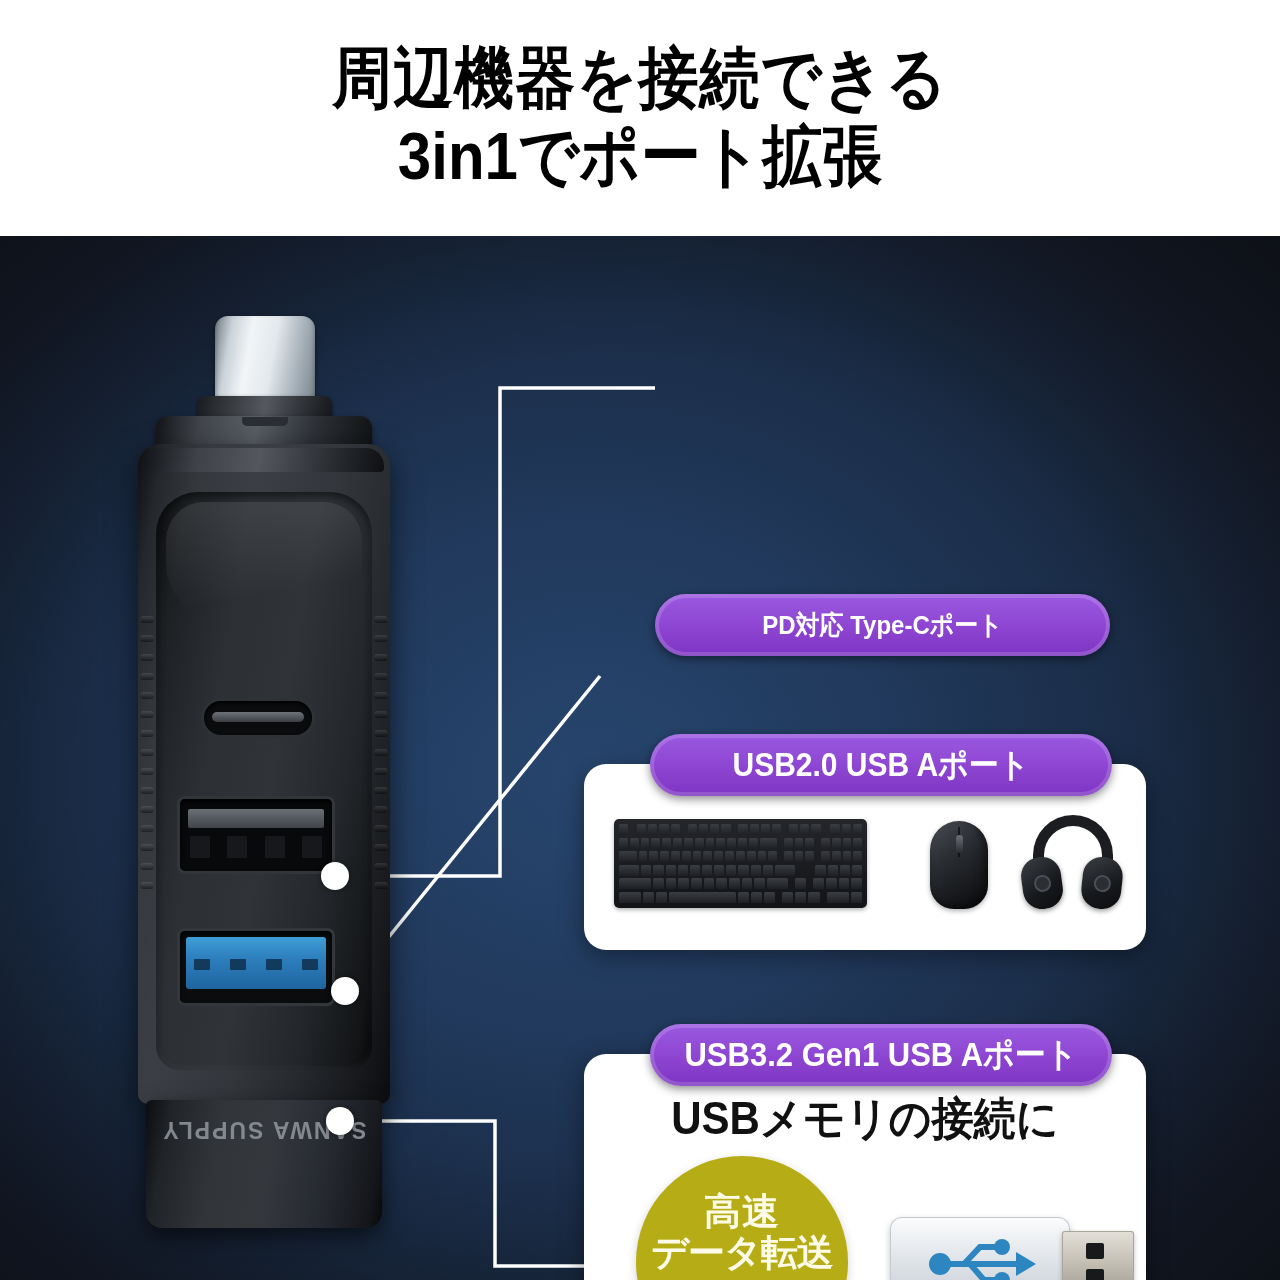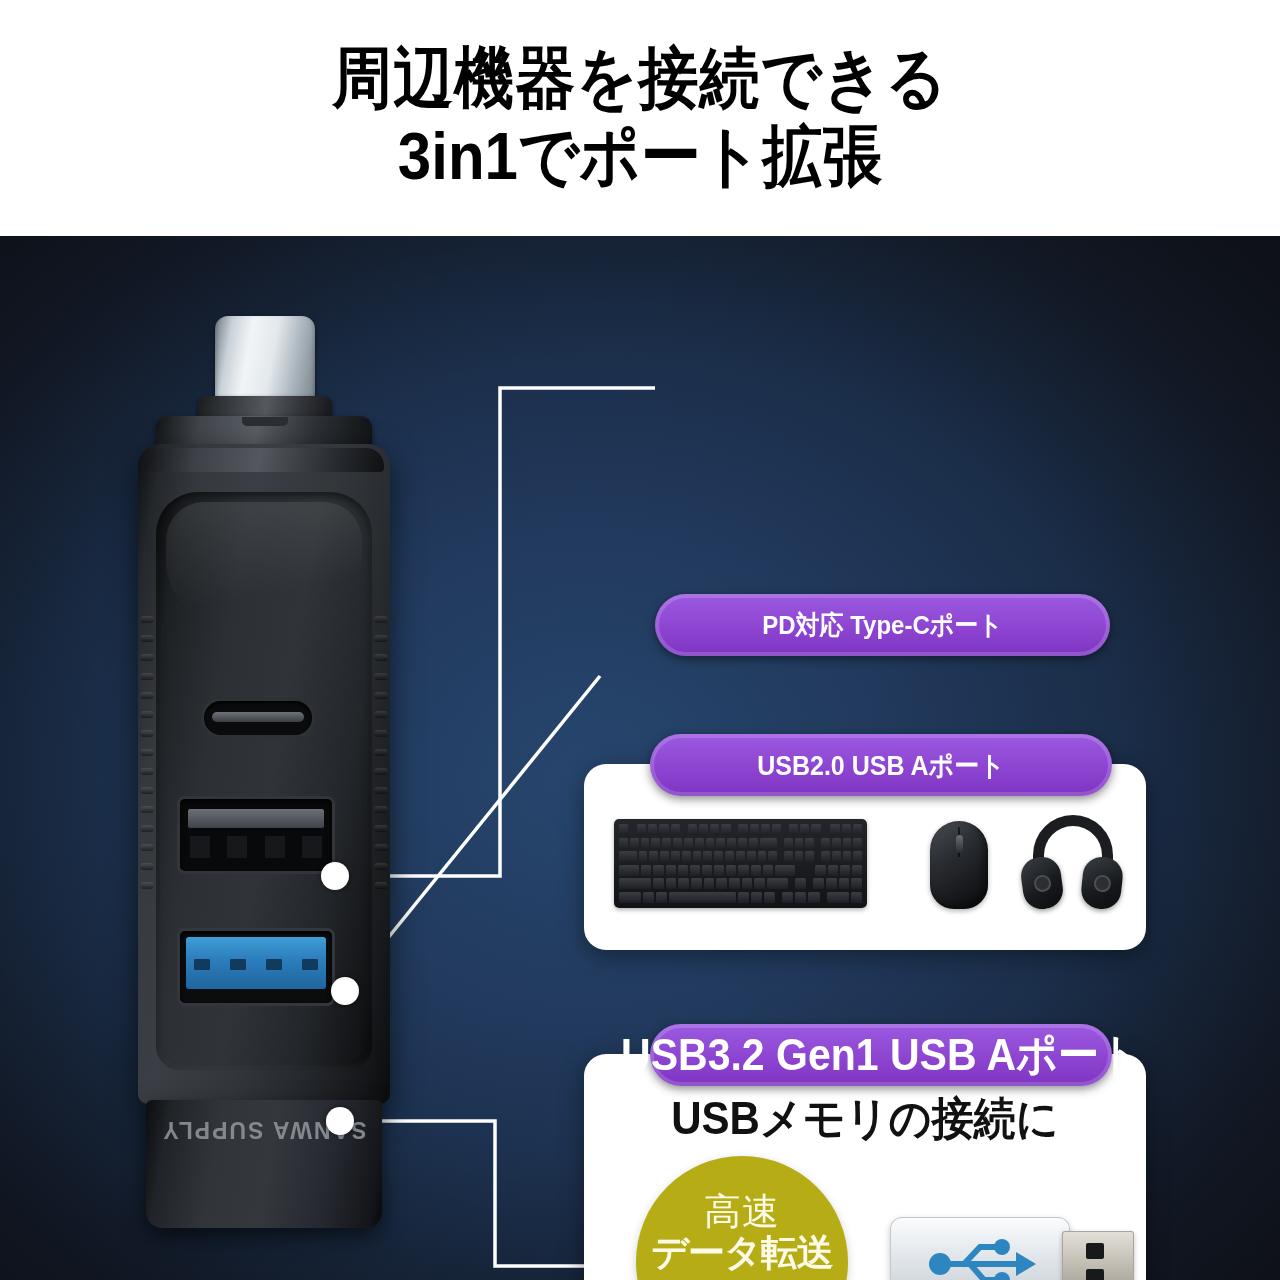"USB2.0 USB Aポート" #badge-a2 { font-size: 25px -> 30px }
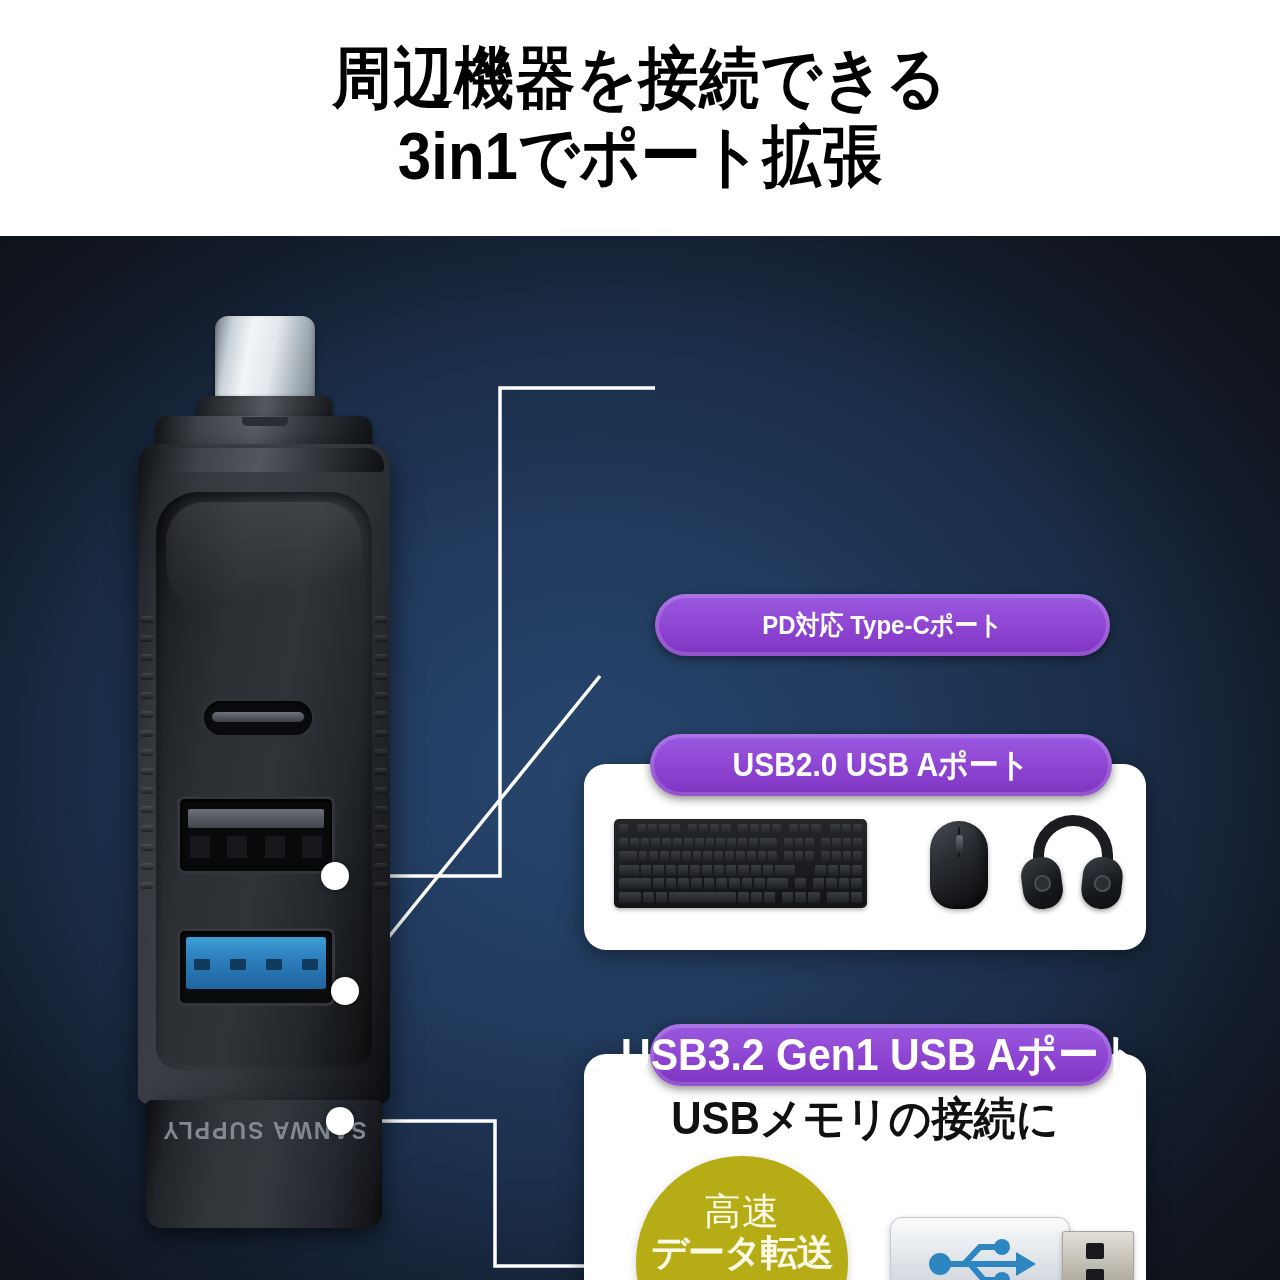"USB3.2 Gen1 USB Aポート" #badge-a3 { font-size: 41px -> 31px }
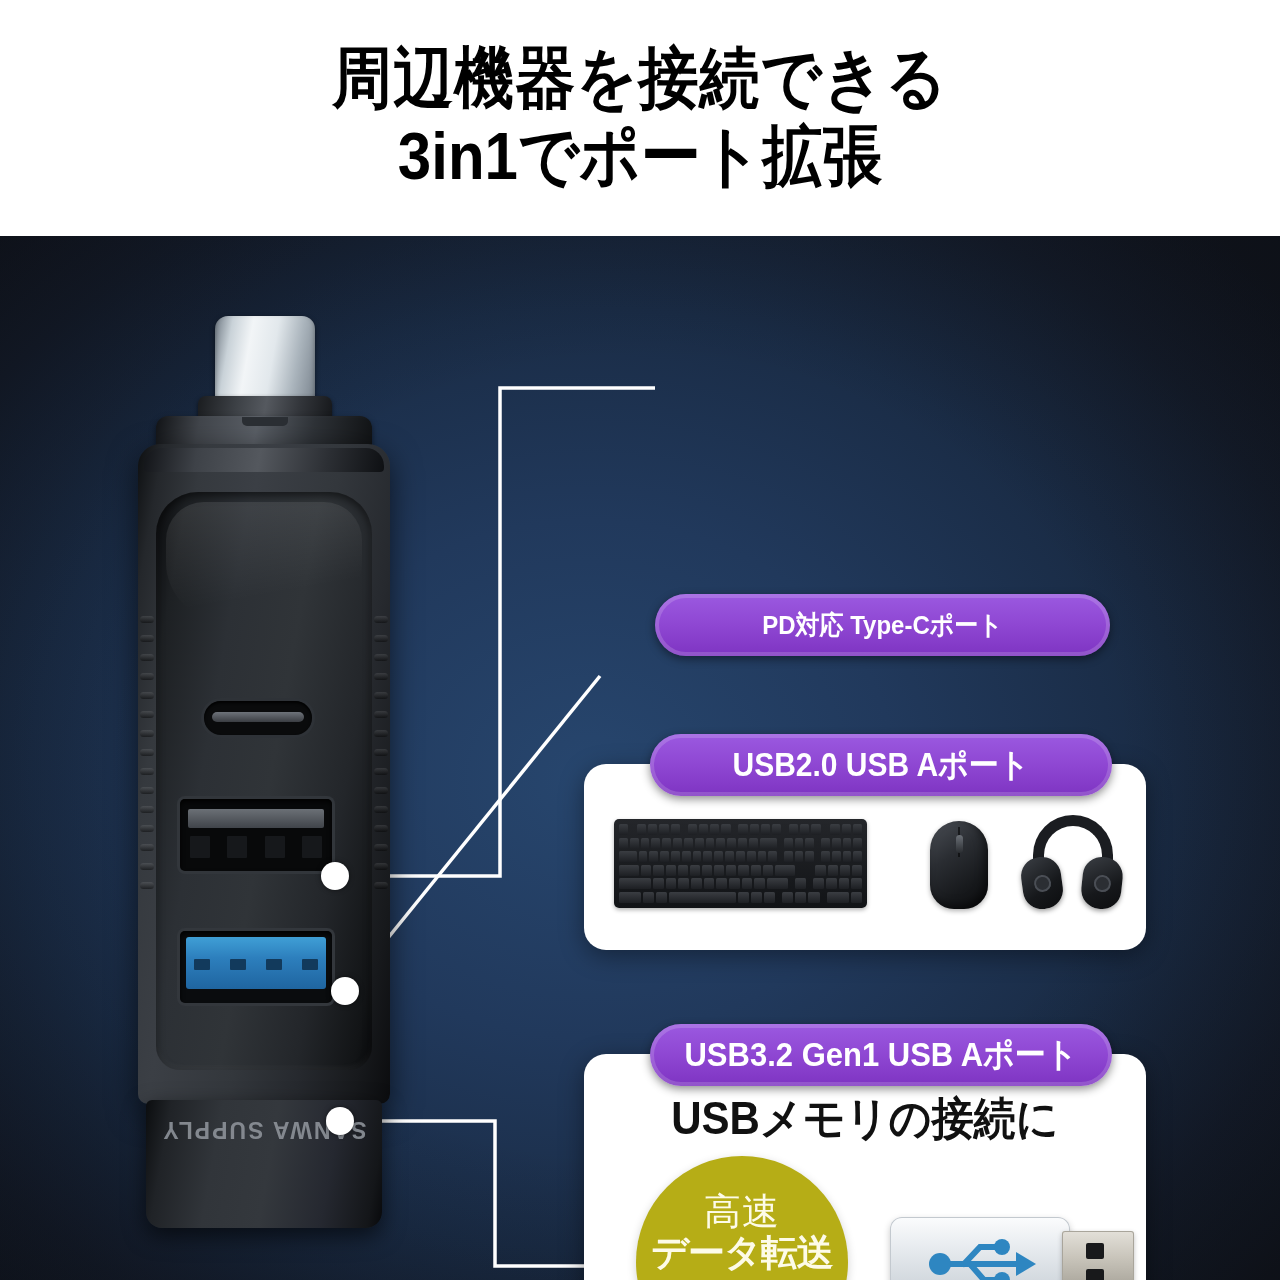"高速" .sc-l1 { font-weight: 400 -> 700 }
